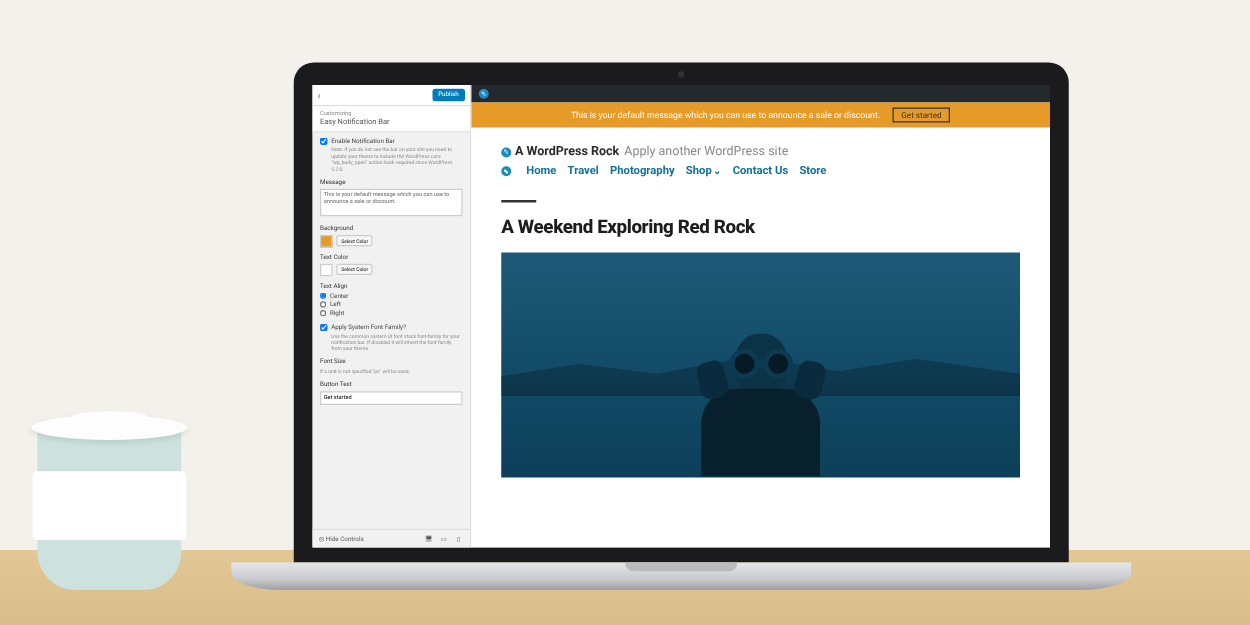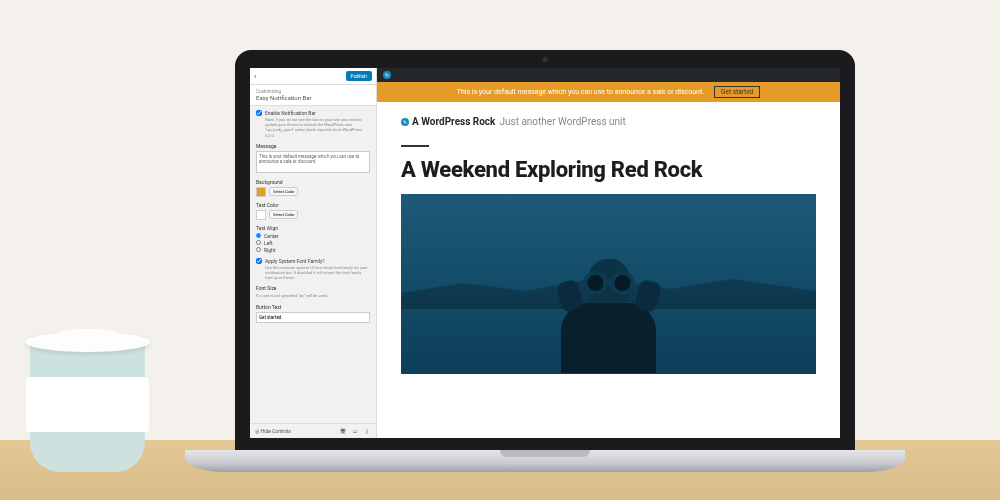"Just another WordPress unit" span.site-tag { text: Just another WordPress unit -> Apply another WordPress site }
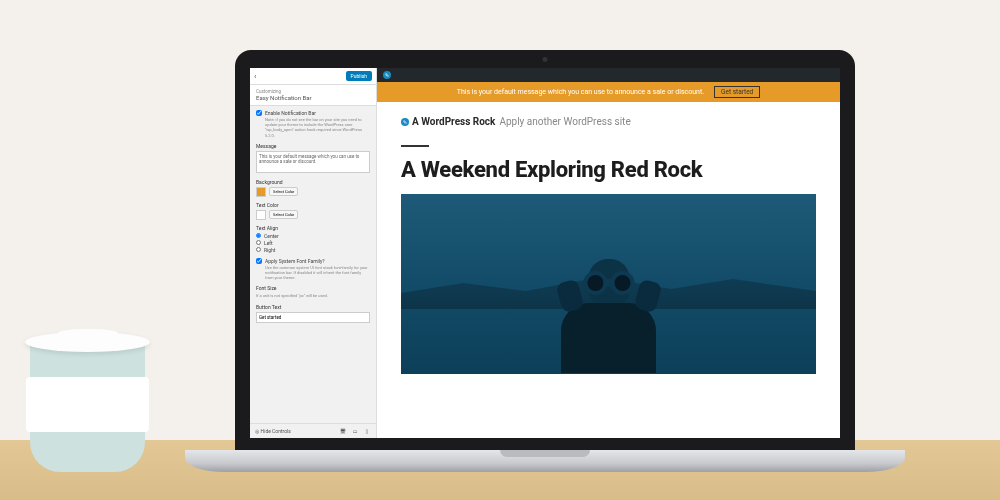"Home" div.menu { html: none -> <div> <span>✎</span> <a>Home</a> <a>Travel</a> <a>Photography</a> <a>Shop</a> <a>Contact Us</a> <a>Store</a> </div> }
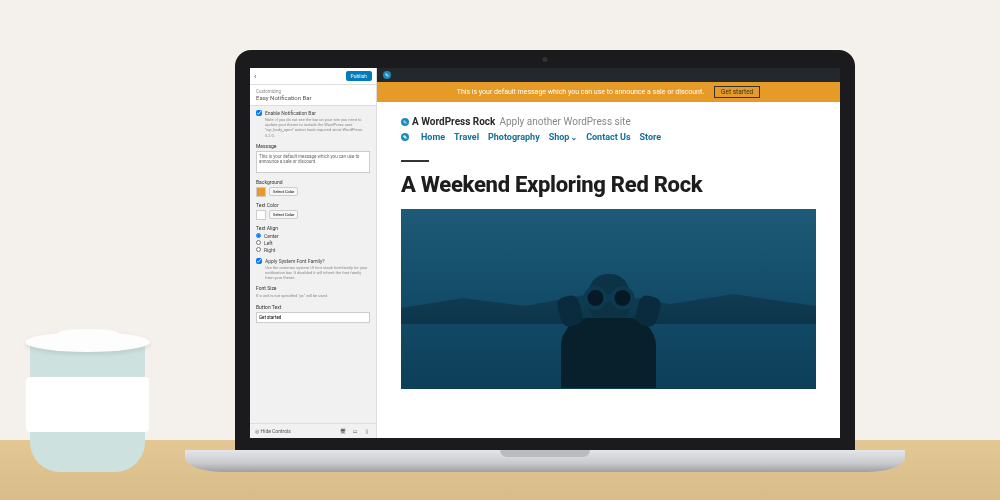"A Weekend Exploring Red Rock" .post-title { font-size: 22px -> 15px }
